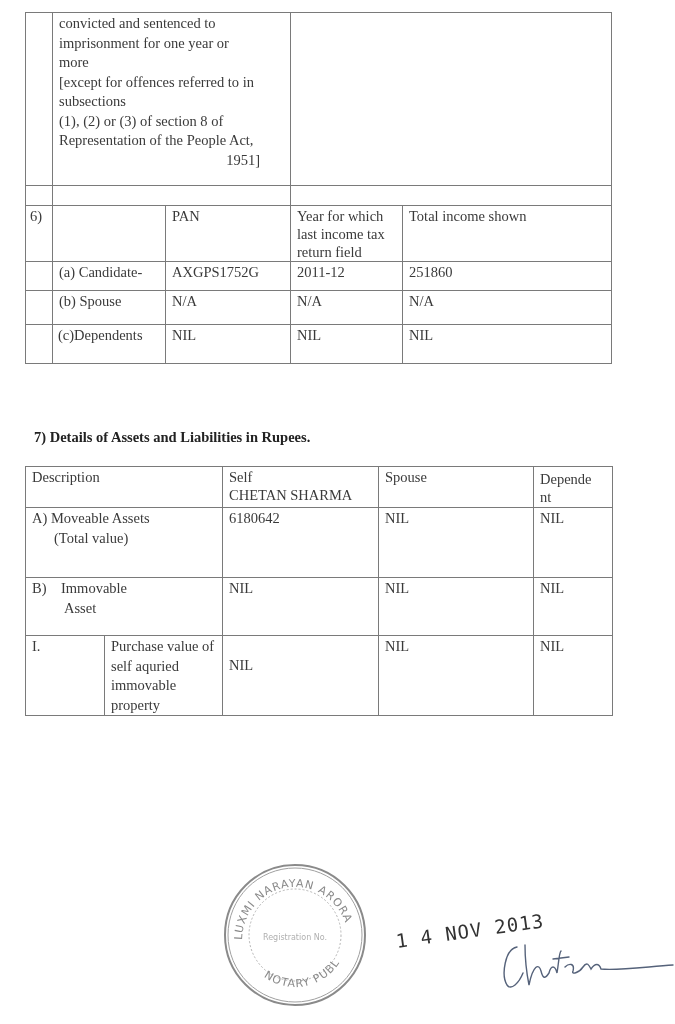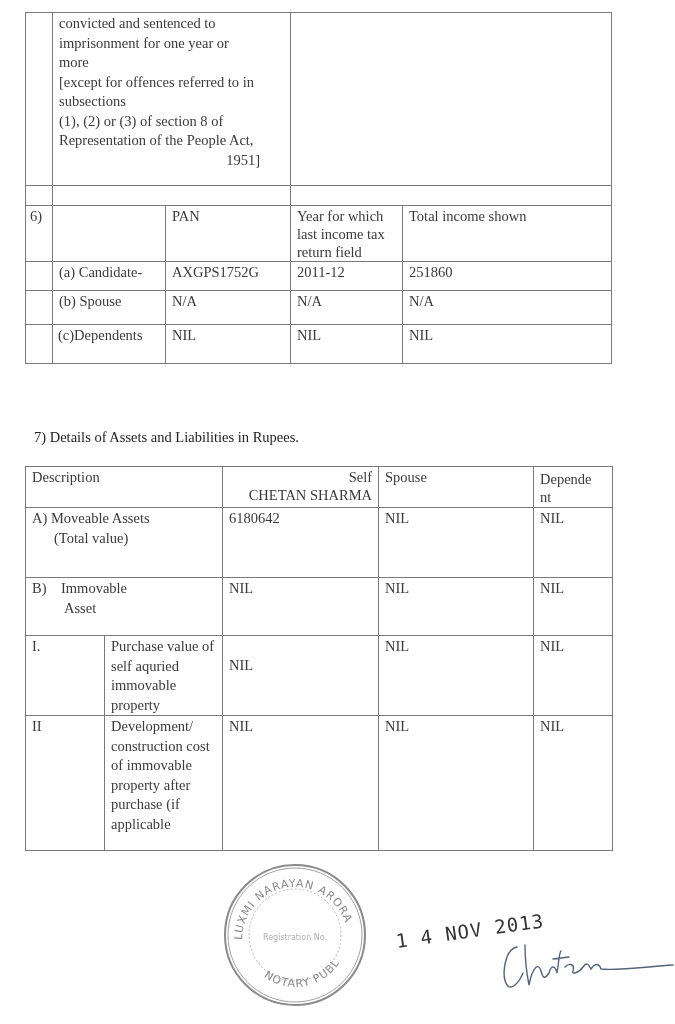"7) Details of Assets and" .heading { font-weight: normal -> bold }
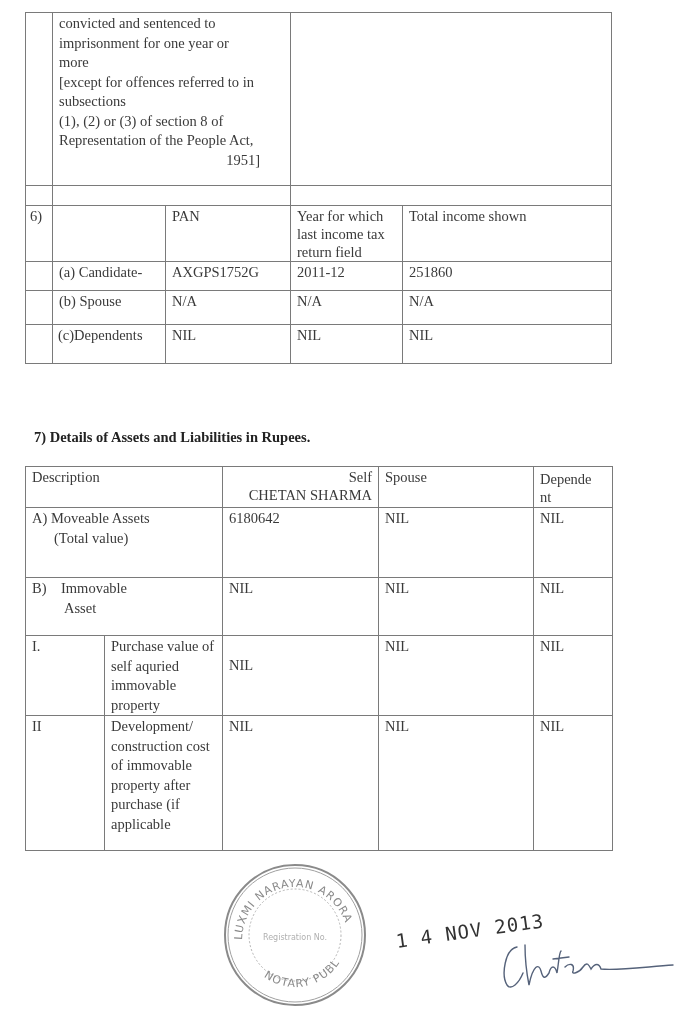"Self" .center { text-align: right -> left }
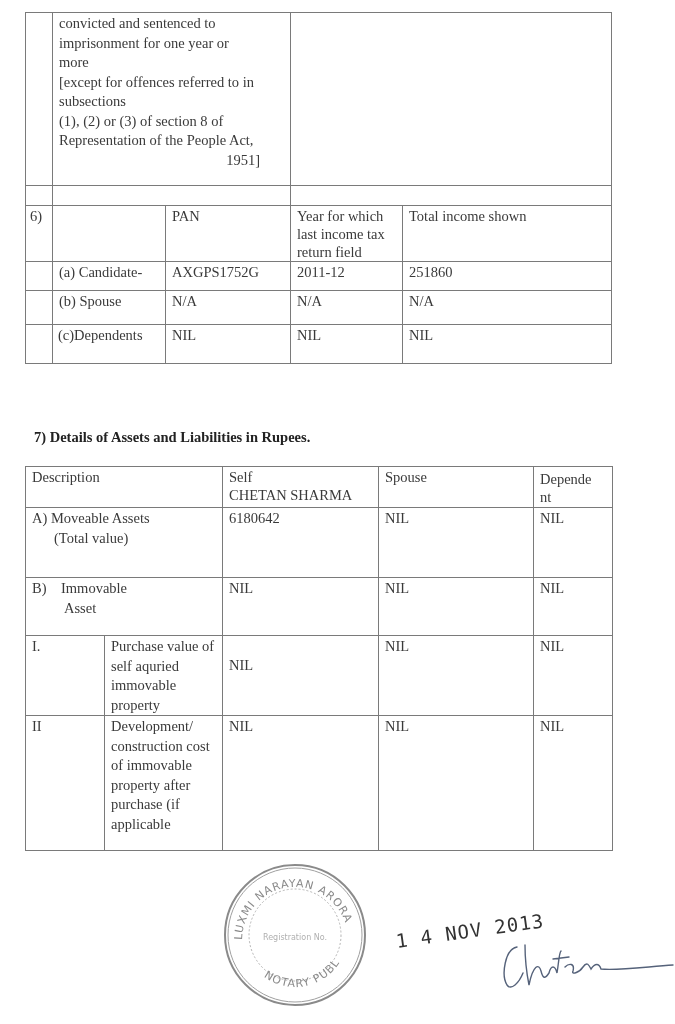"II" tr { html: <tr> <td>II</td> <td>Development/ construction cost of immovable property after purchase (if applicable</td> <td>NIL</td> <td>NIL</td> <td>NIL</td> </tr> -> none }
